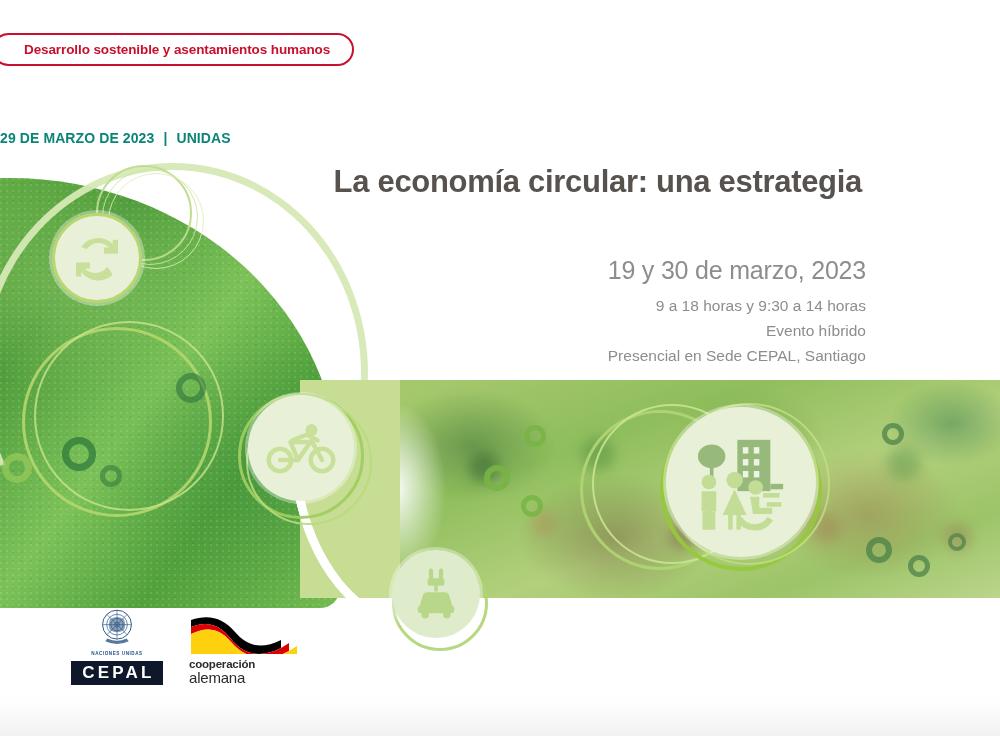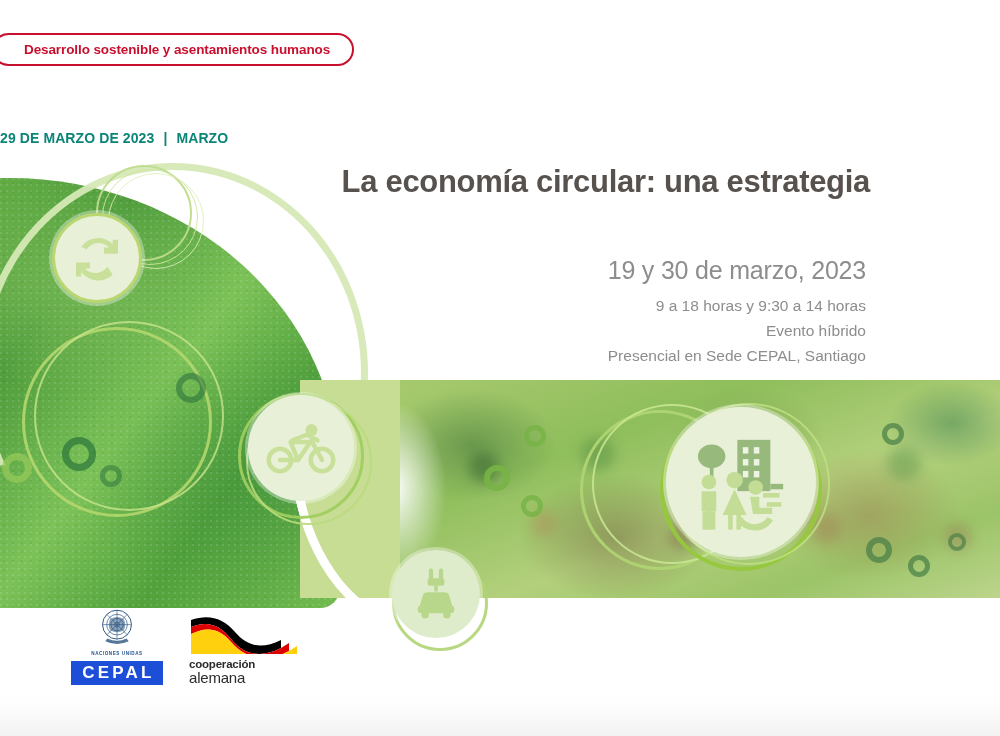"MARZO" span { text: MARZO -> UNIDAS }
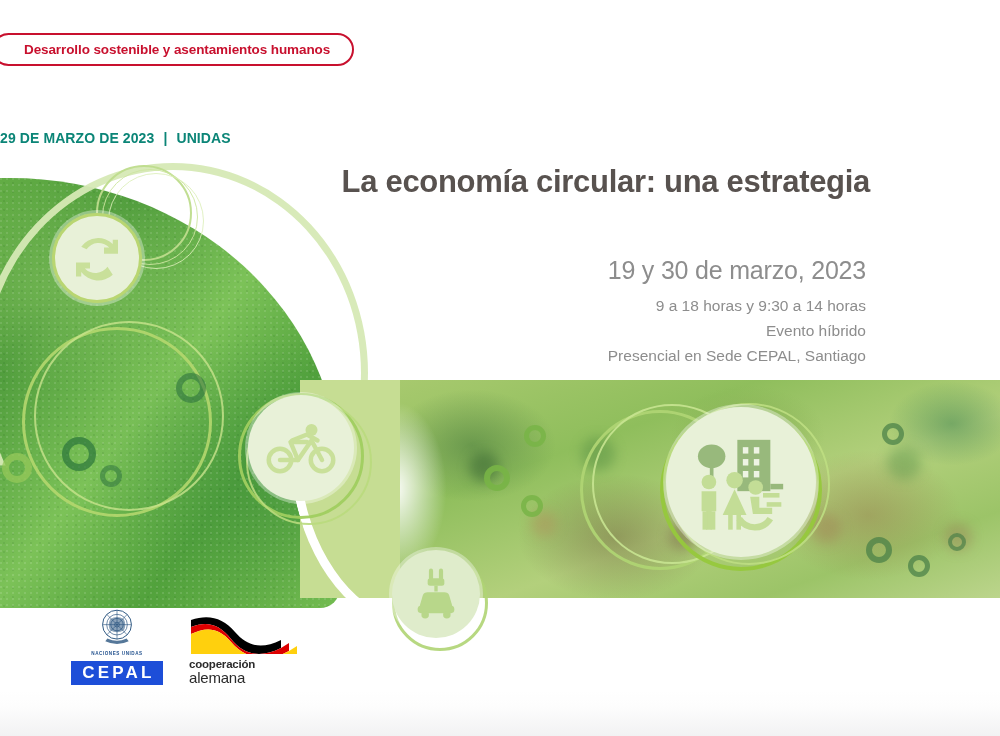"La economía circular: una estrategia" .headline { right: 20px -> 28px }
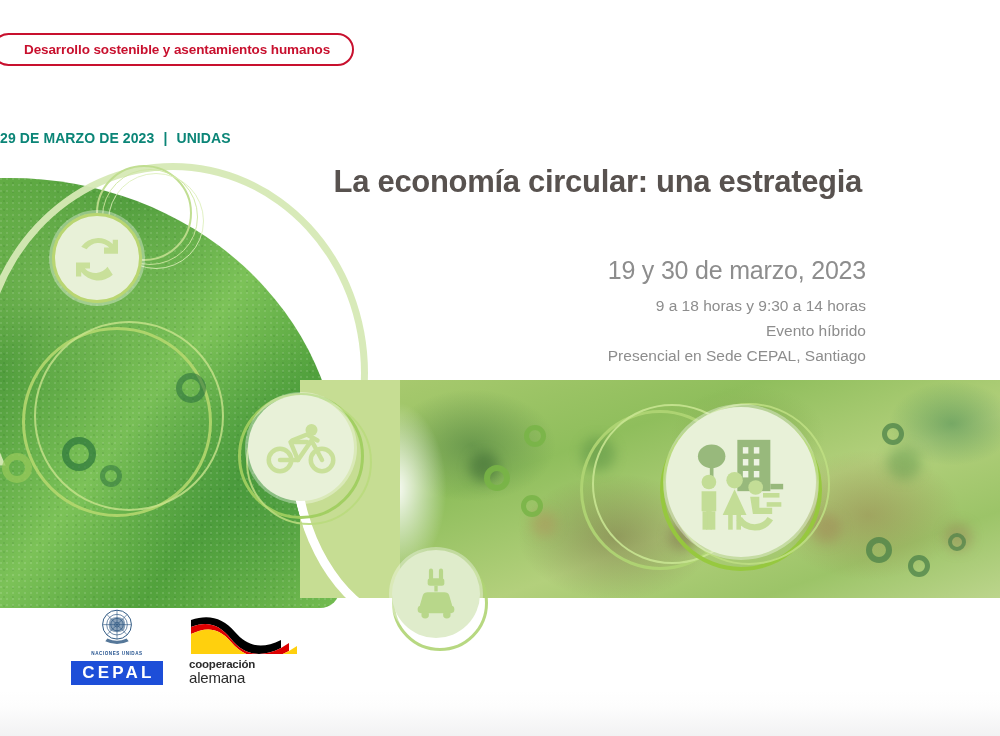"CEPAL" .cepal-box { background: #1d4ed8 -> #0f172a }
